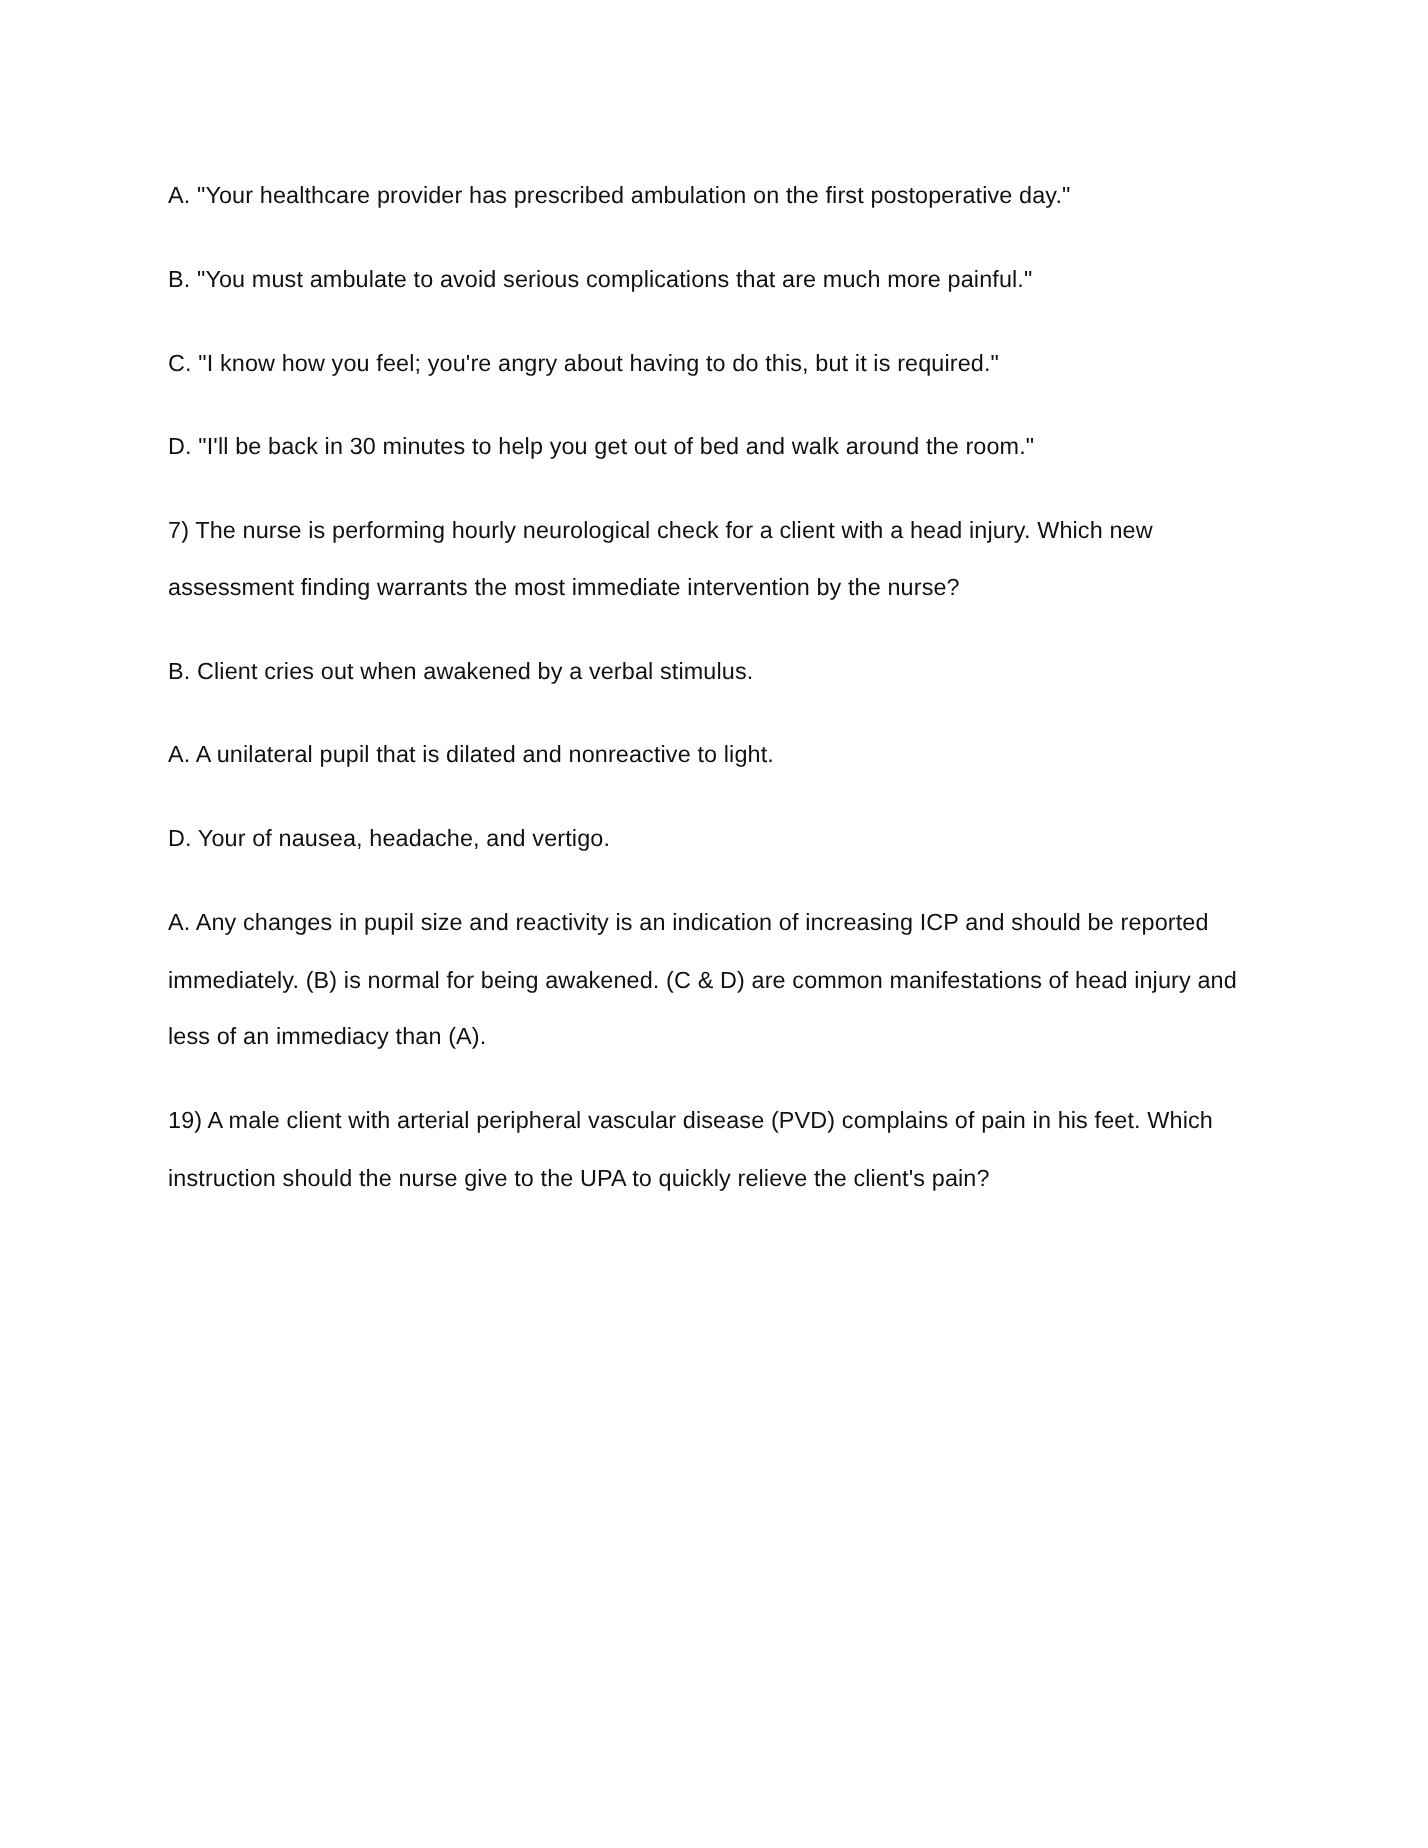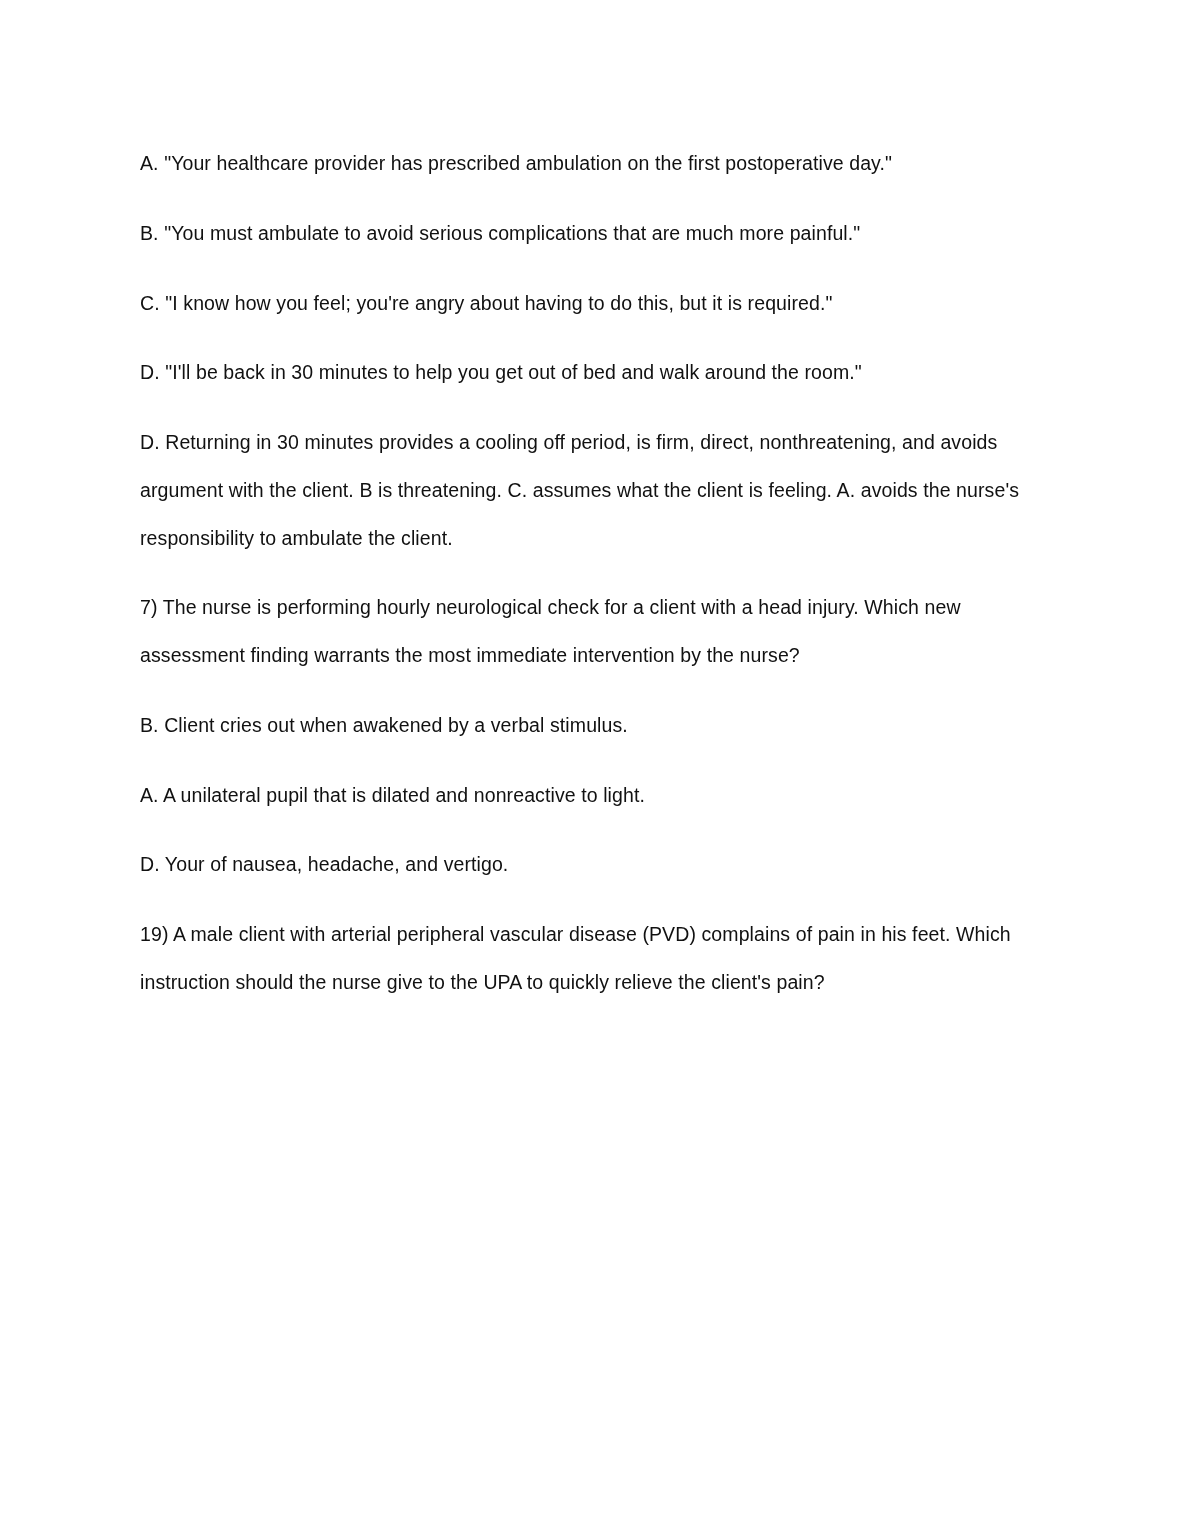"D. Returning in 30 minutes" p.para { html: <p>D. Returning in 30 minutes provides a cooling off period, is firm, direct, nonthreatening, and avoids argument with the client. B is threatening. C. assumes what the client is feeling. A. avoids the nurse's responsibility to ambulate the client.</p> -> none }
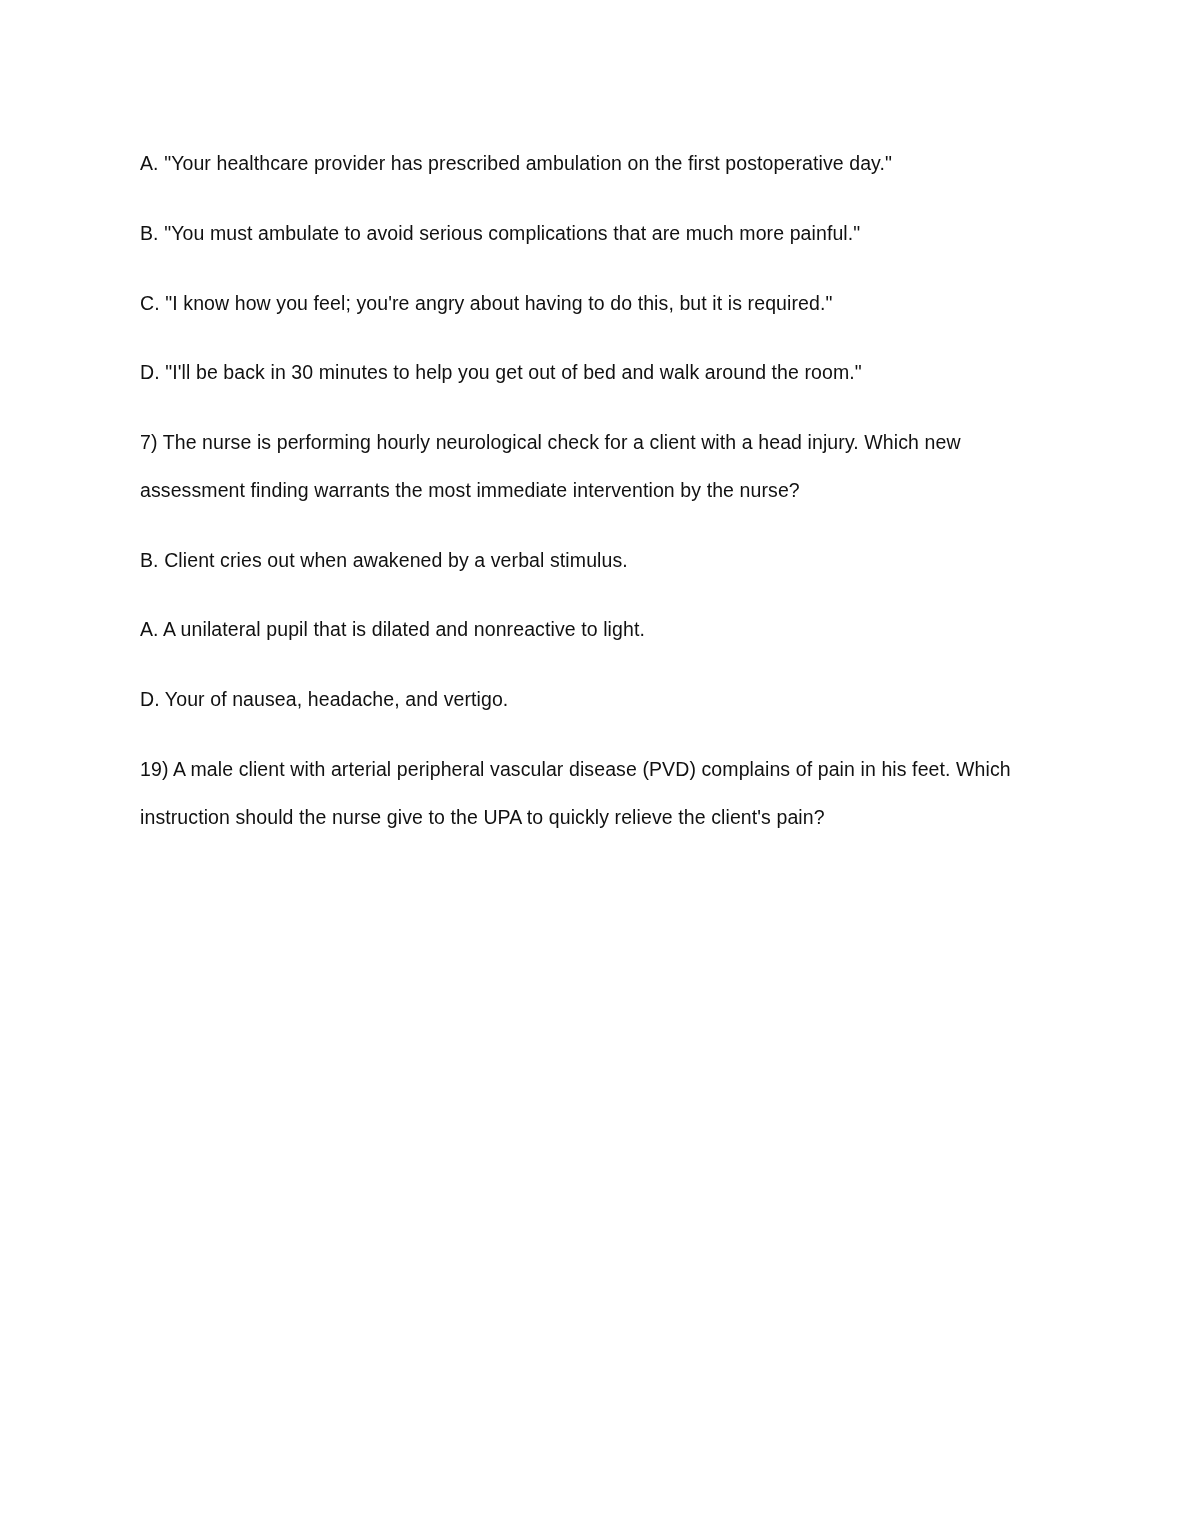"A. Any changes in pupil" p.para { html: none -> <p>A. Any changes in pupil size and reactivity is an indication of increasing ICP and should be reported immediately. (B) is normal for being awakened. (C &amp; D) are common manifestations of head injury and less of an immediacy than (A).</p> }
